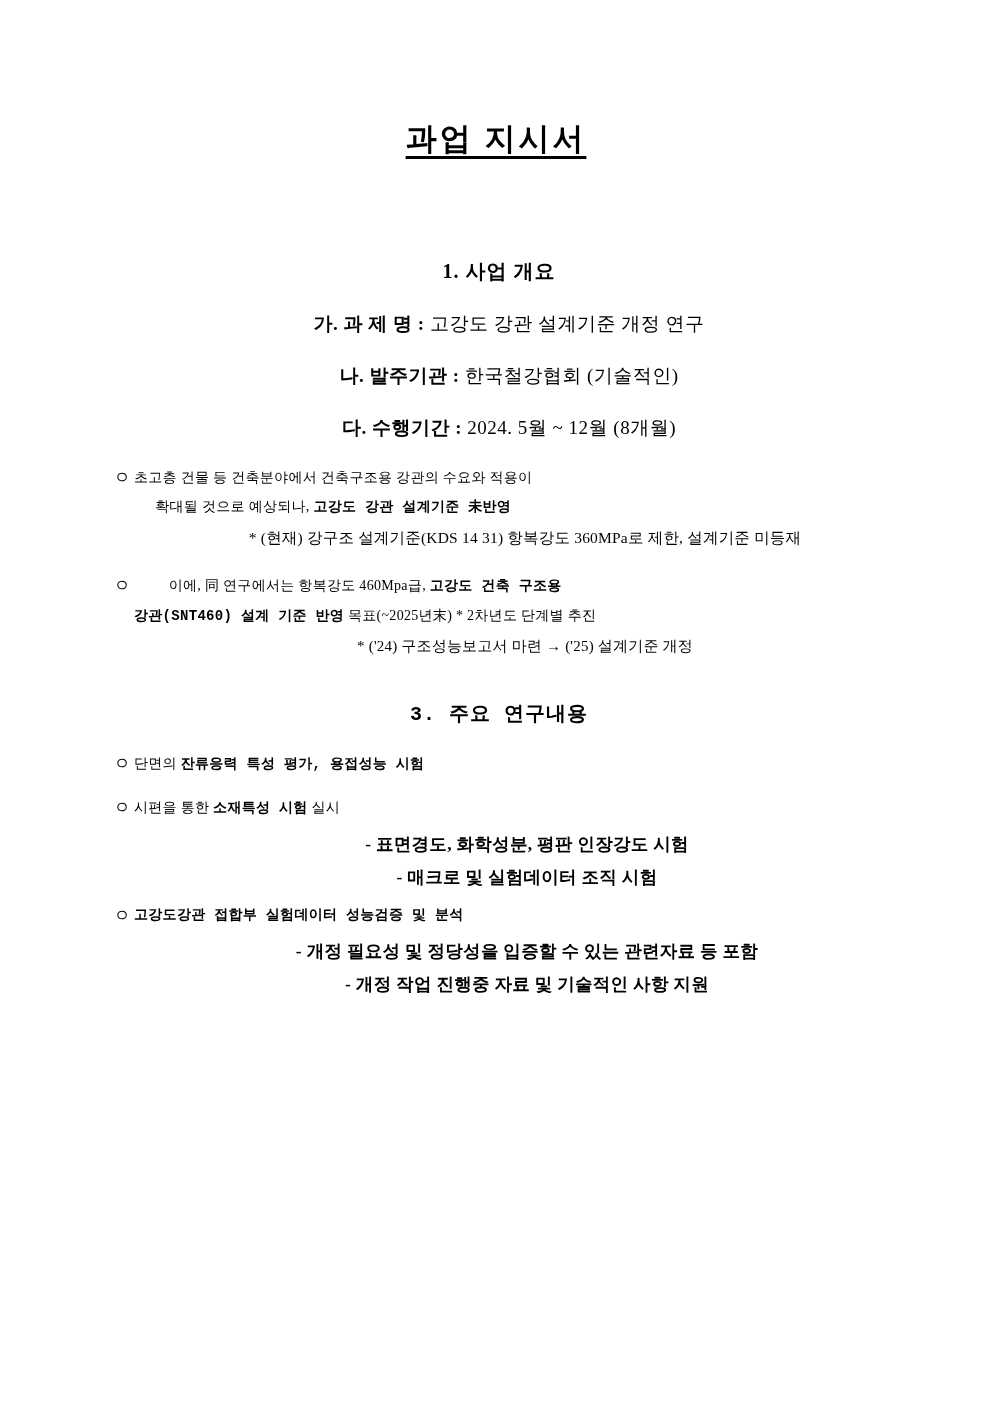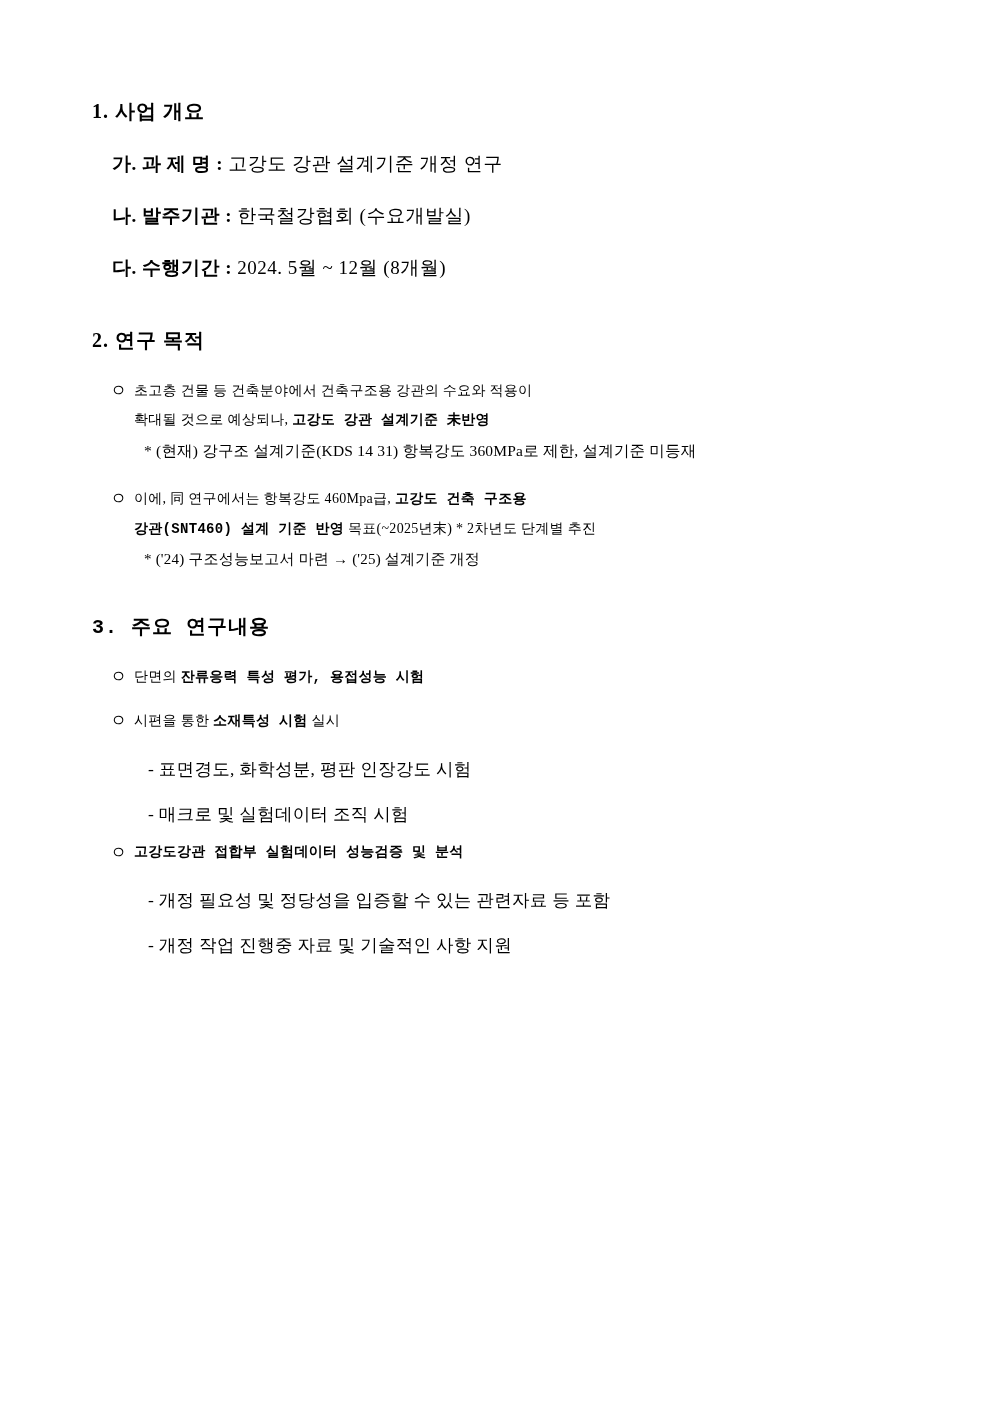"과업 지시서" h1.doc-title { html: none -> <h1>과업 지시서</h1> }
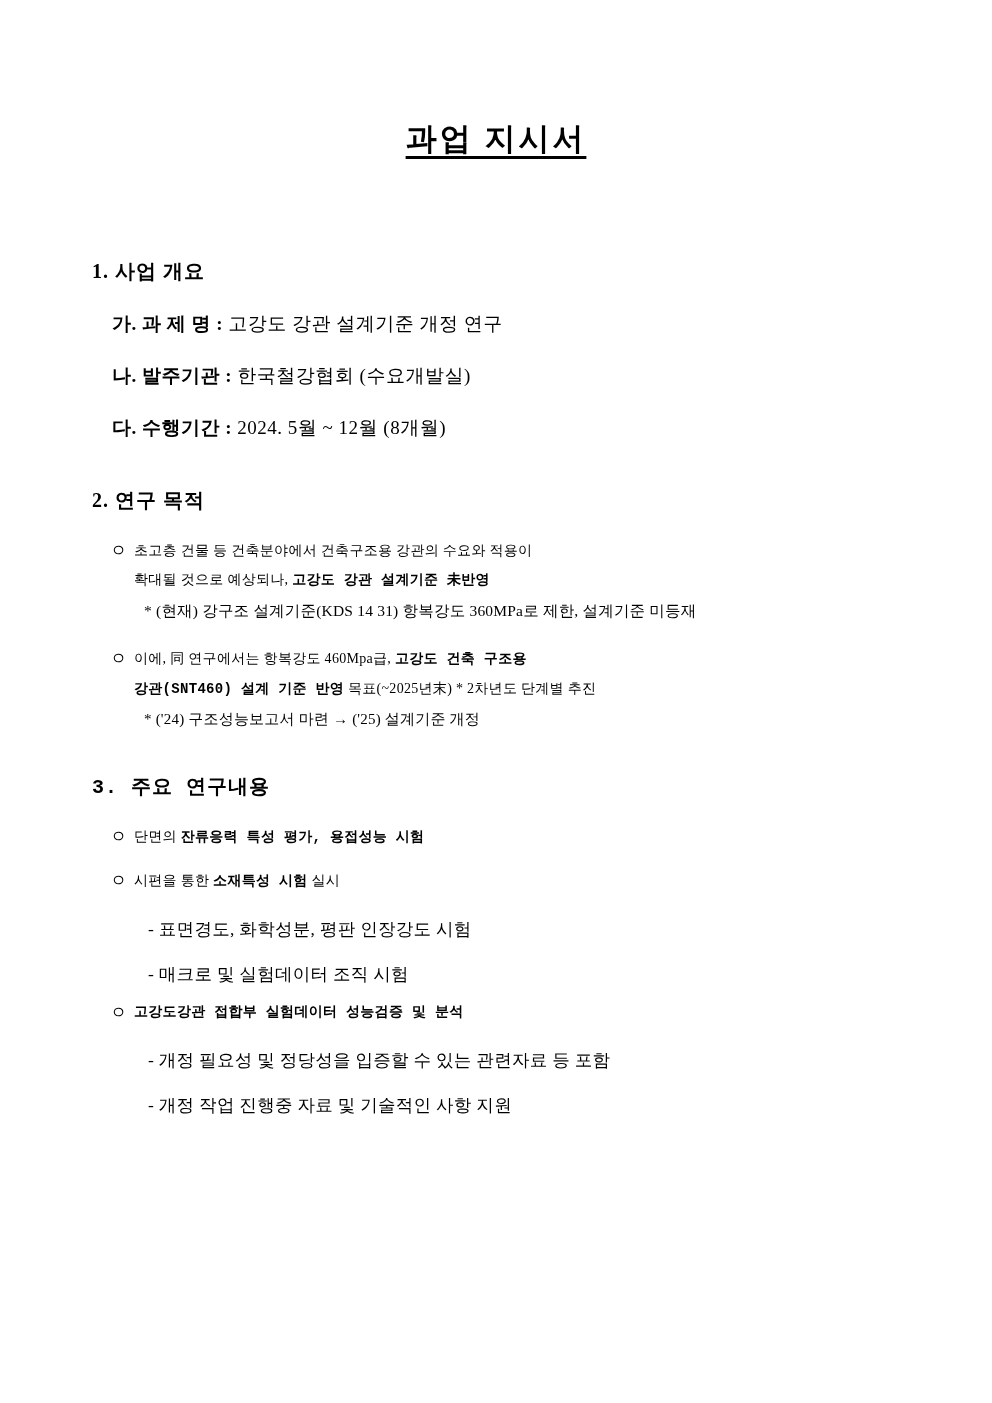"1. 사업 개요" .section { text-align: none -> center }
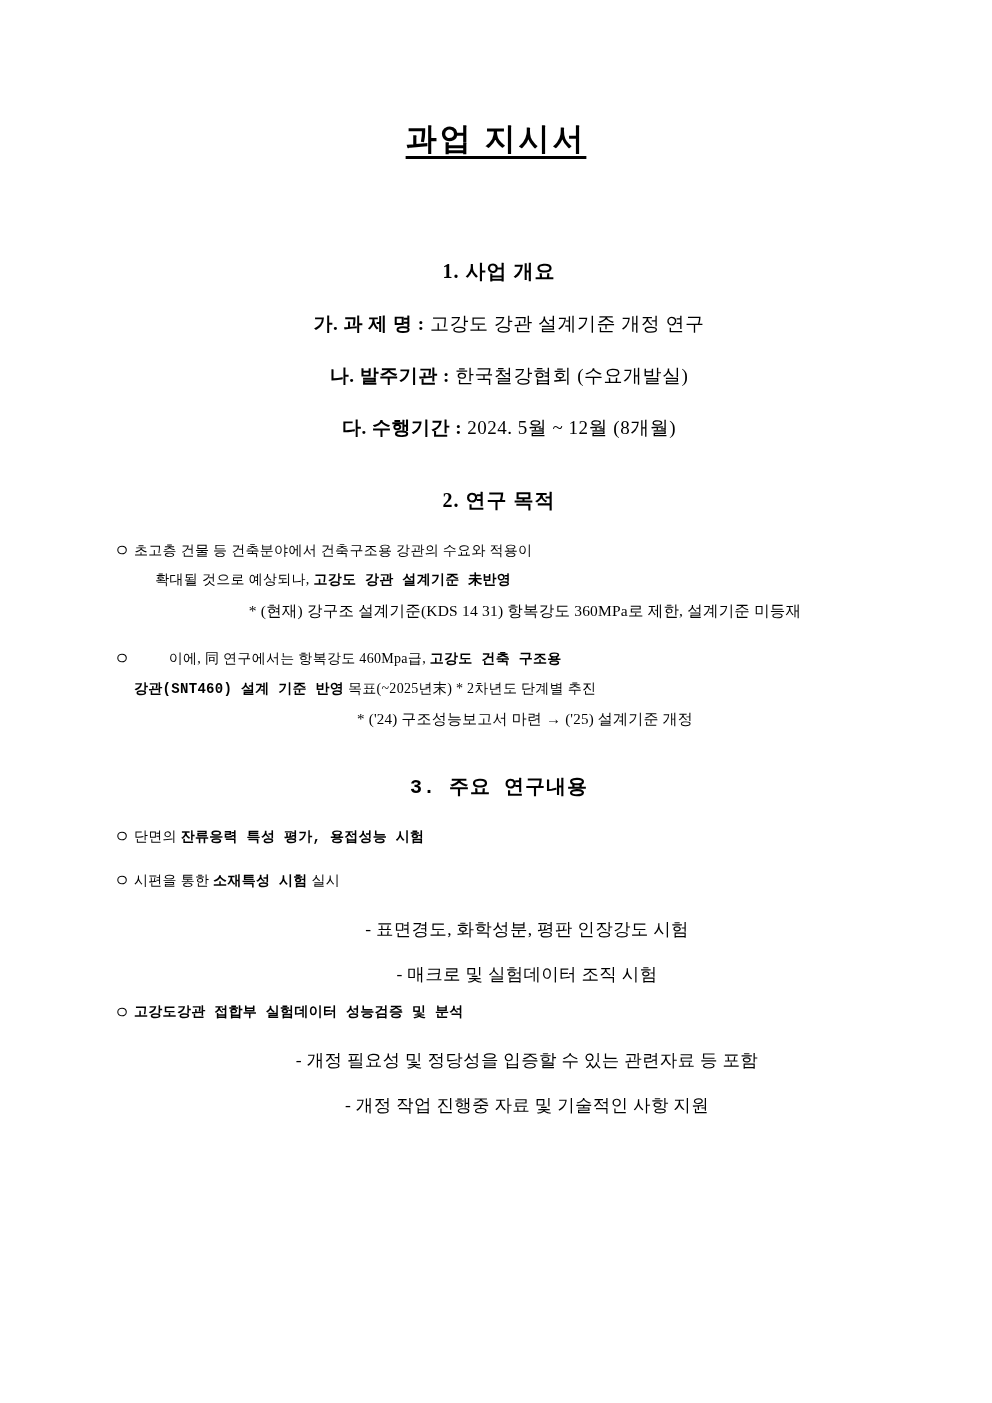"한국철강협회 (수요개발실)" span.sub-value { text: 수요개발실 -> 기술적인 }
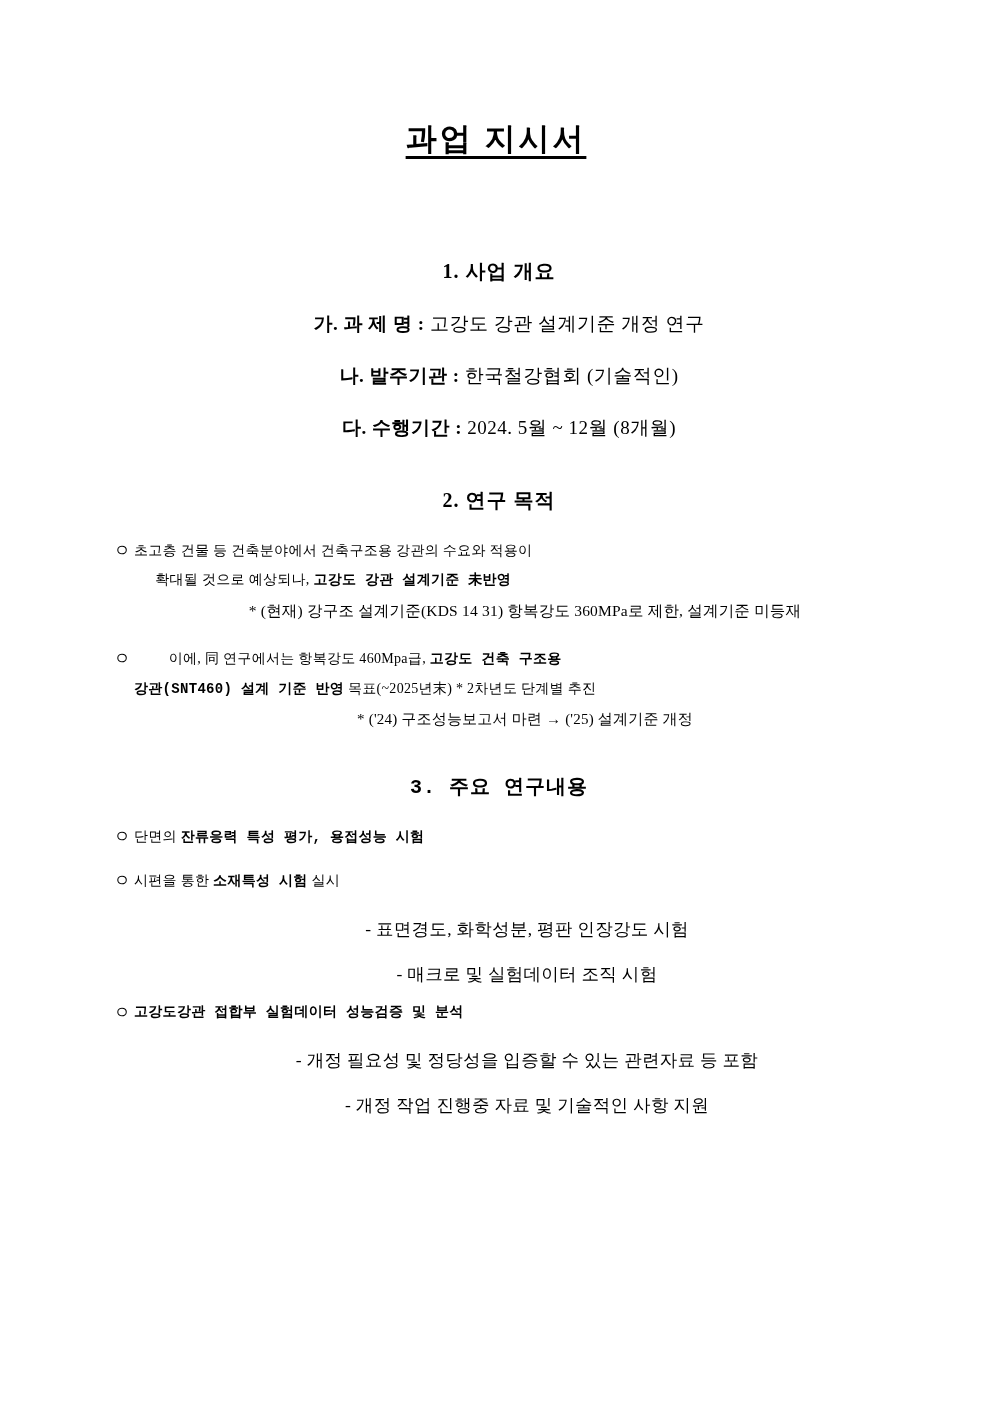"2. 연구 목적" div.section-heading { html: <div>2. 연구 목적</div> -> none }
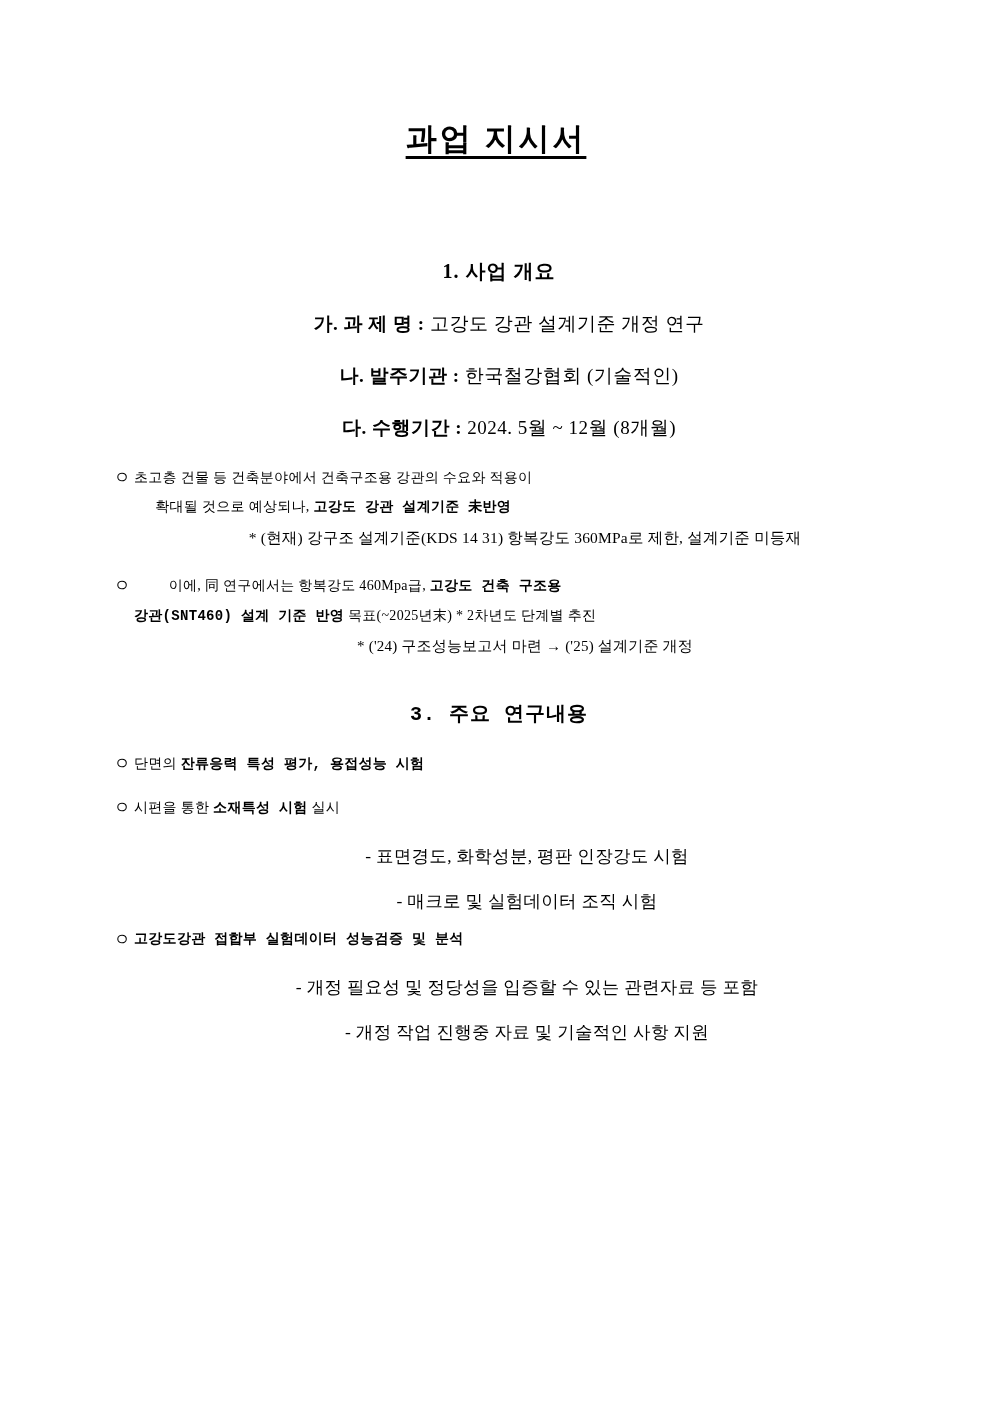"- 표면경도, 화학성분, 평판 인장강도" .dash-row { font-weight: none -> bold; margin-top: 21px -> 9px }
